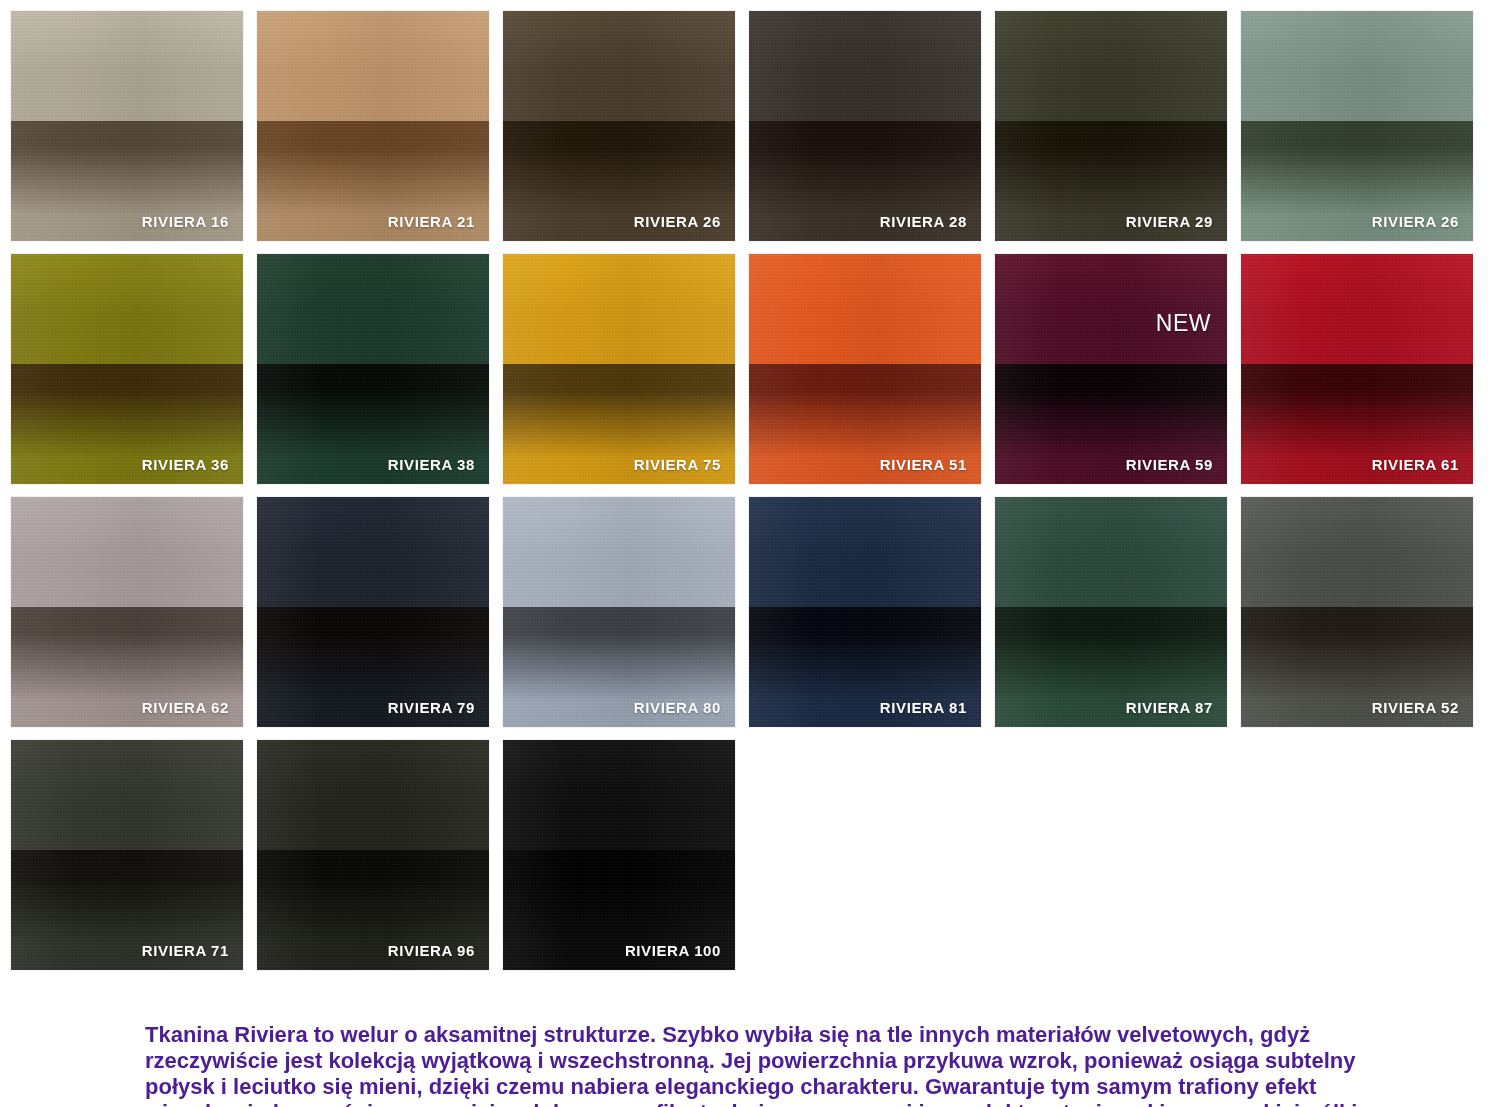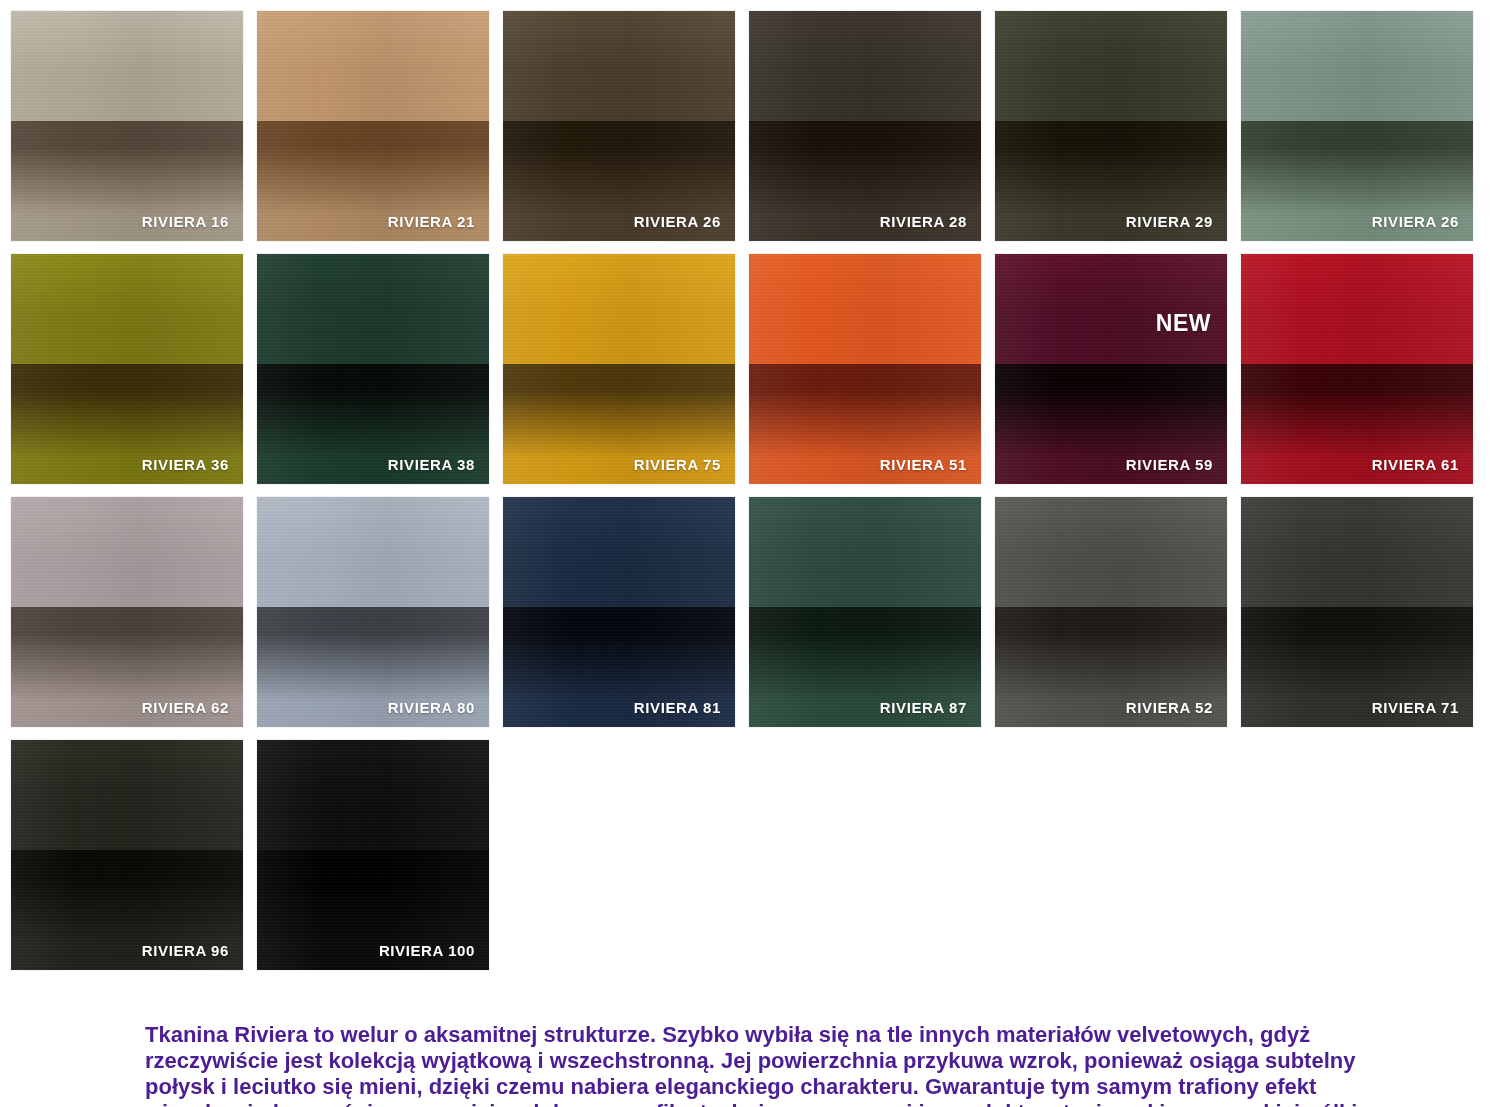"NEW" .swatch-badge { font-weight: bold -> normal }
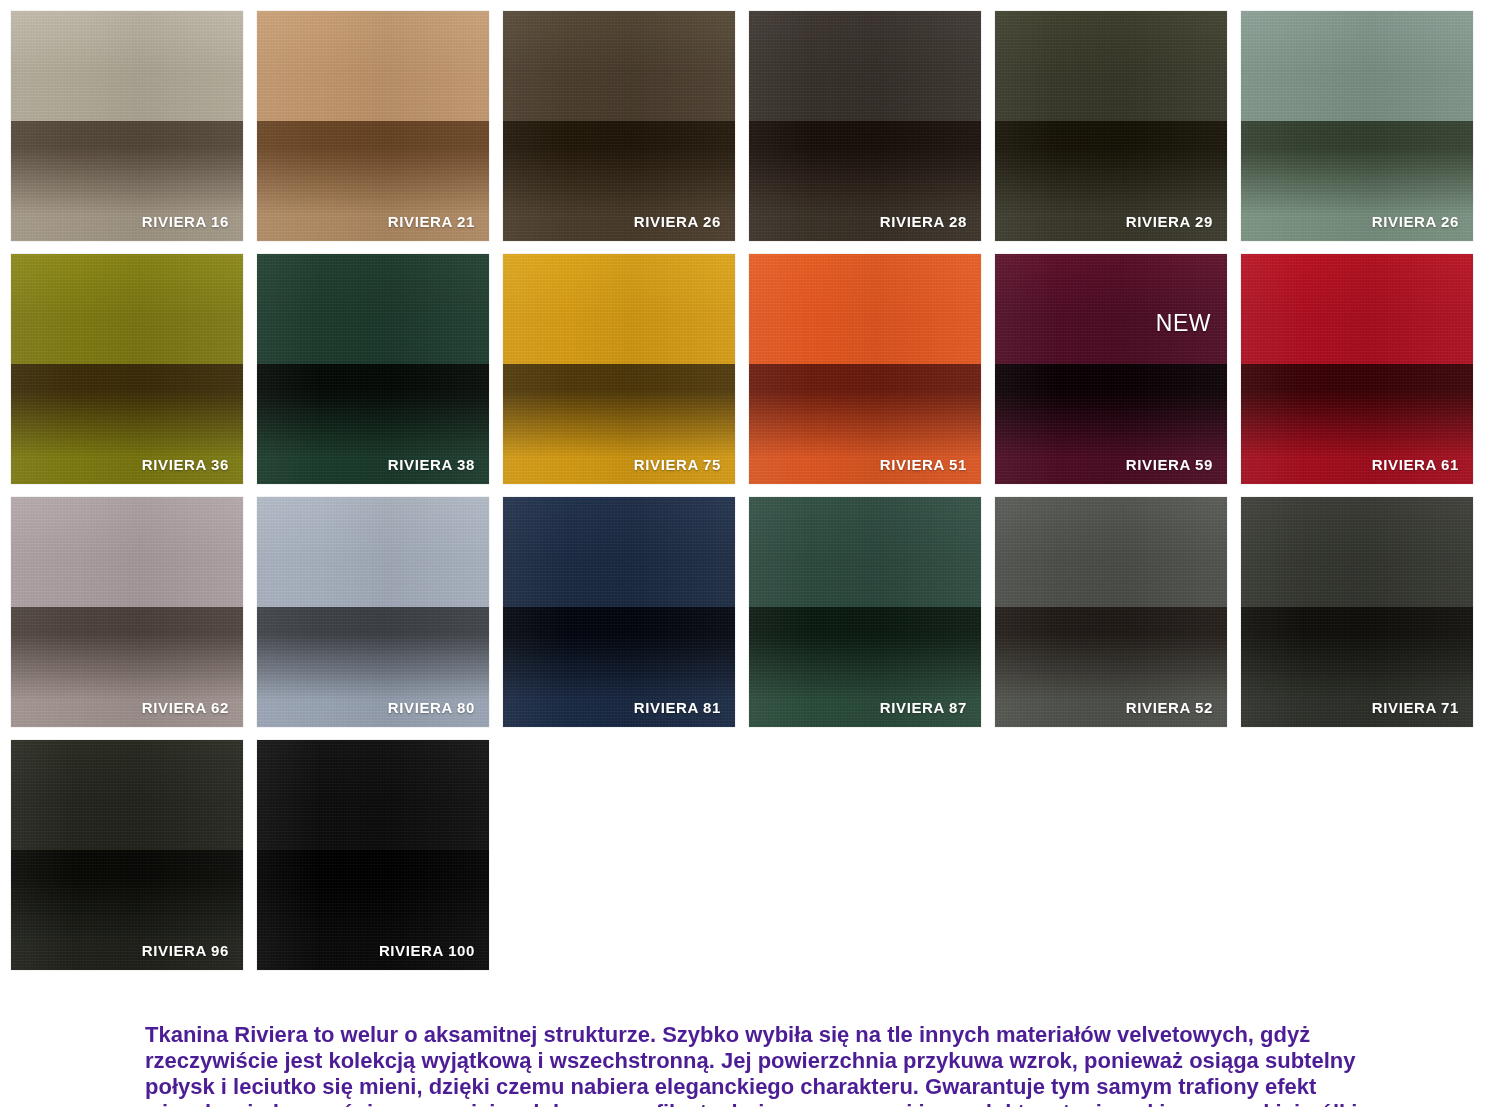"RIVIERA 79" div.swatch { html: none -> <div> <div></div> <div></div> <div></div> <div></div> <div></div> <span>RIVIERA 79</span> </div> }
